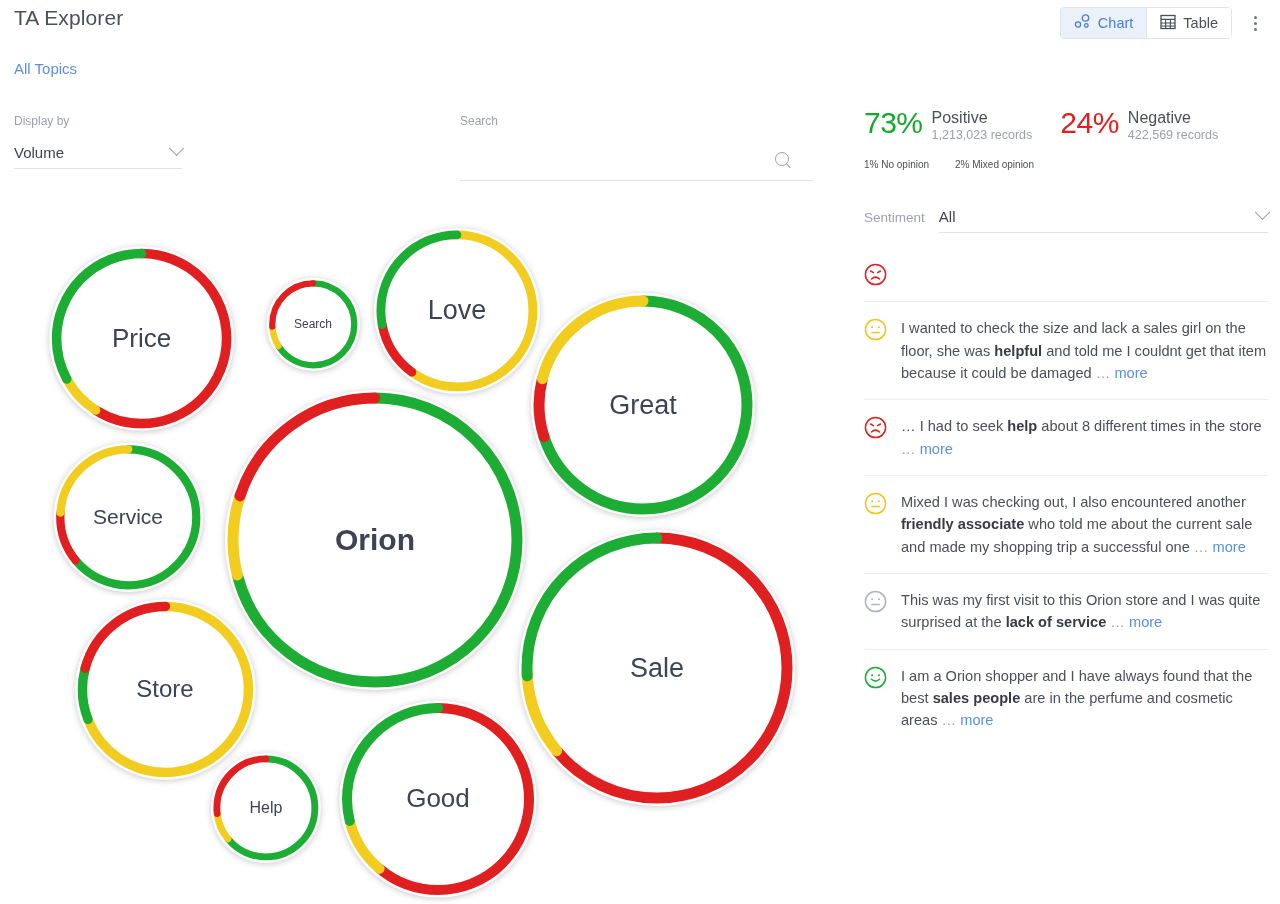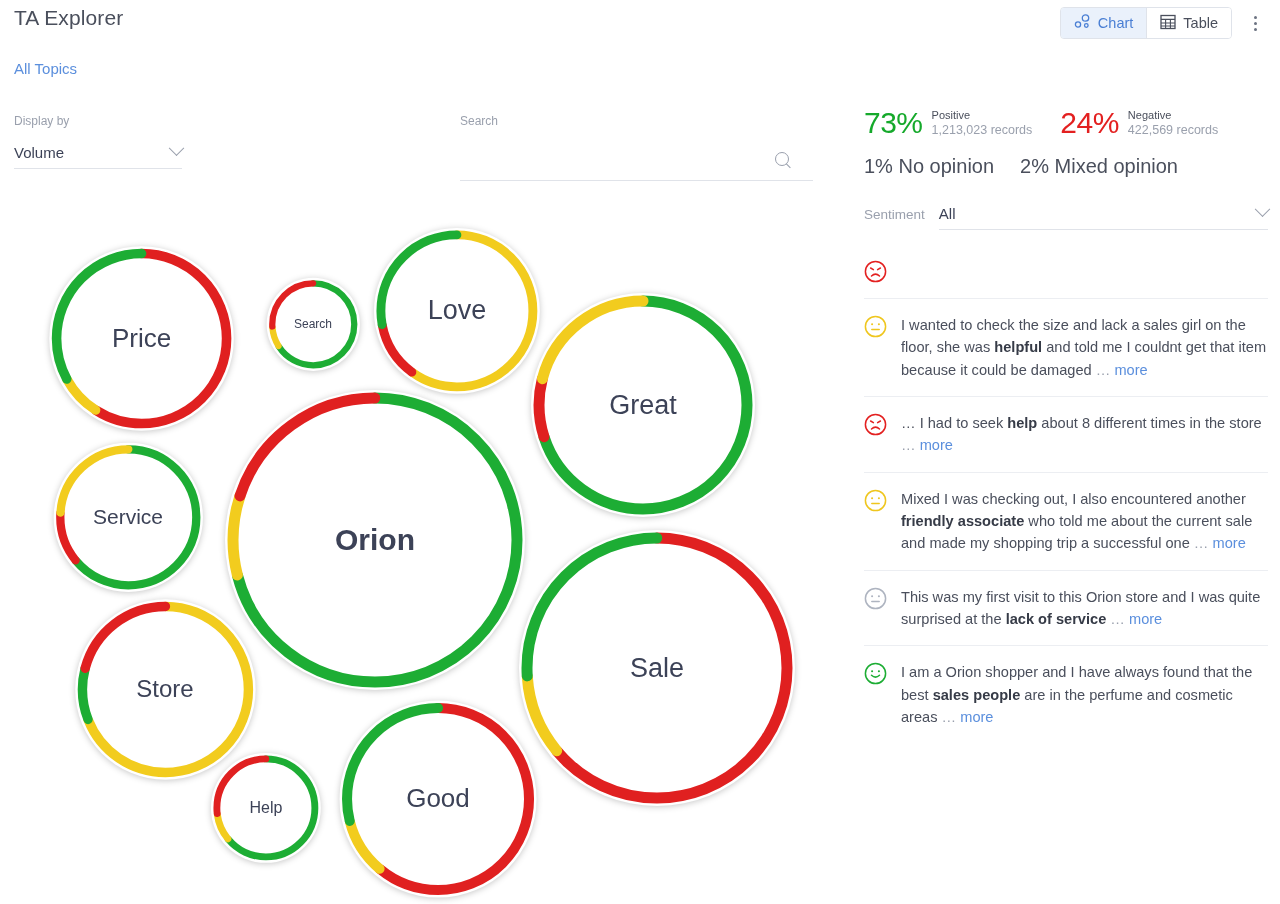"Positive" .stat .meta .name { font-size: 11px -> 16px }
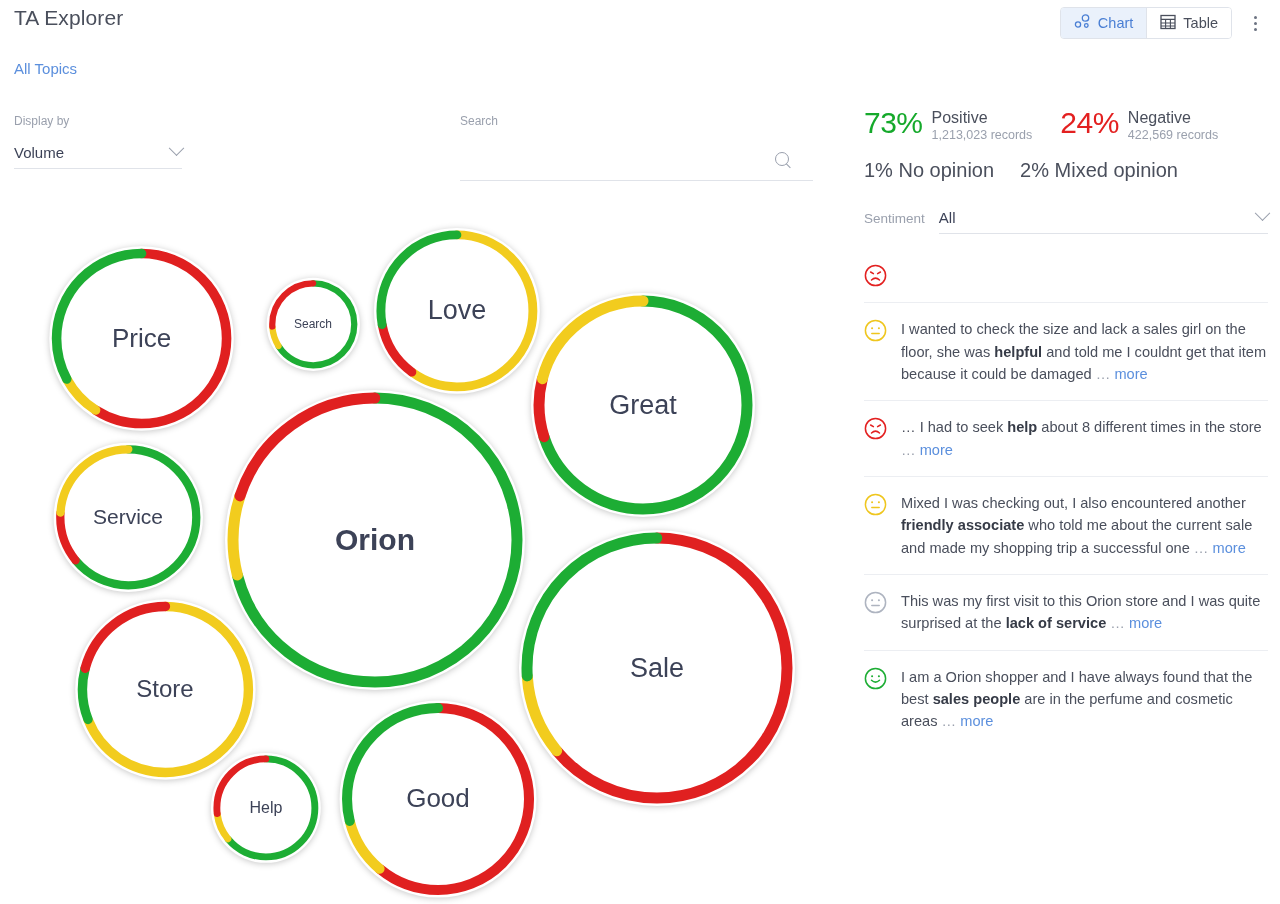"1% No opinion" .sub-stats { font-size: 20px -> 10px }
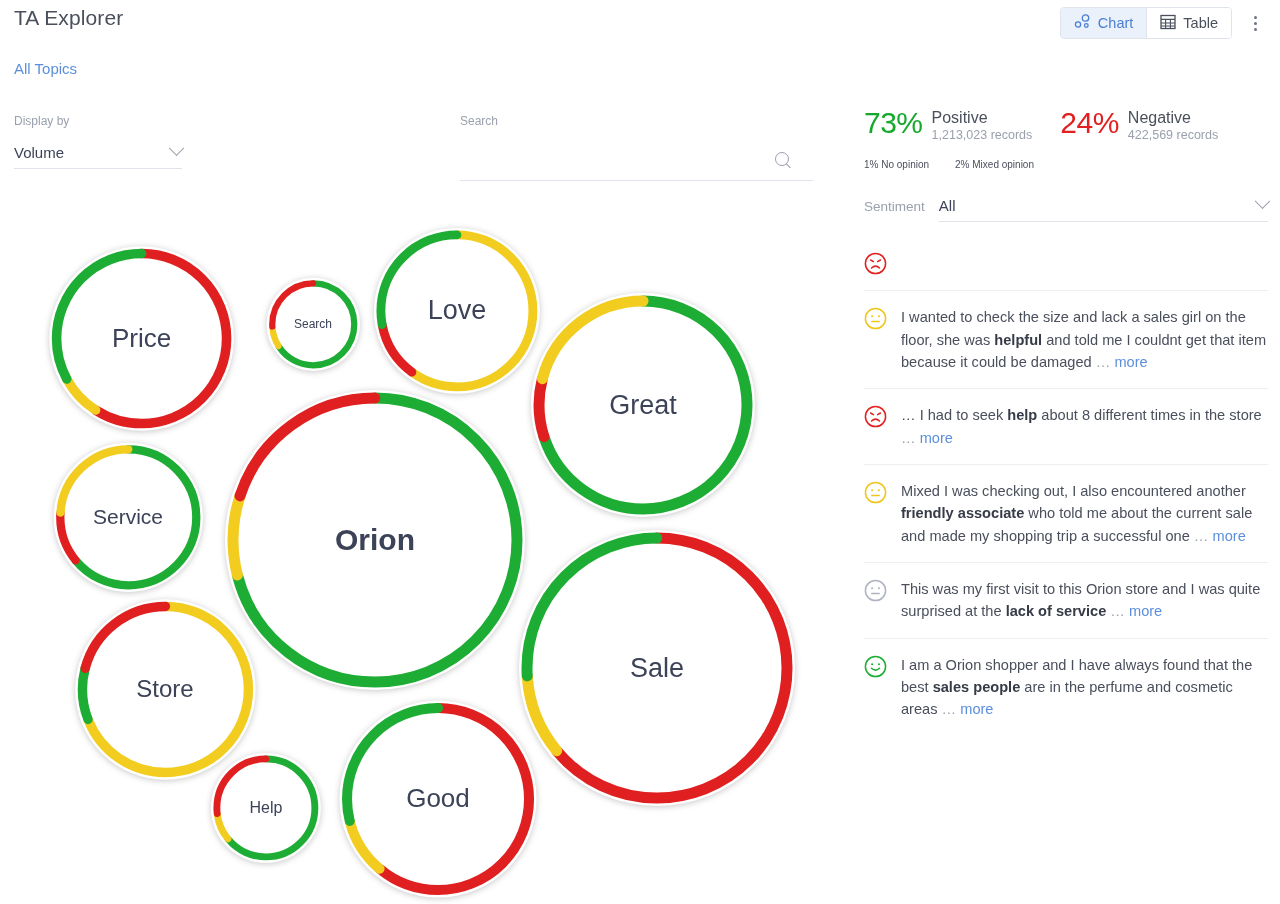"Sentiment" .sentiment-row { margin-top: 25px -> 36px }
